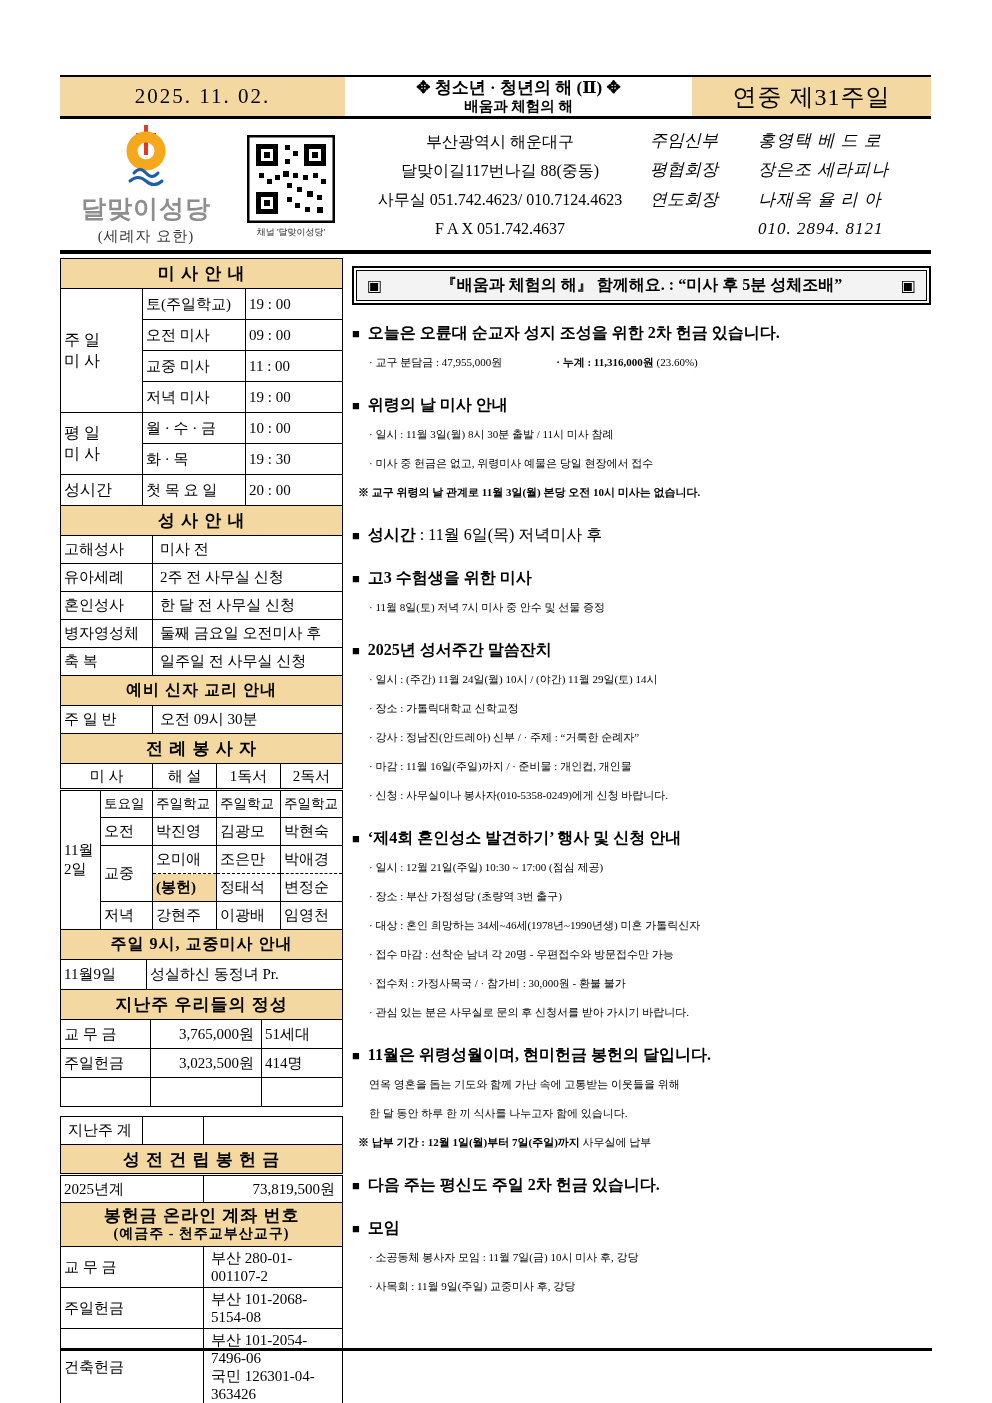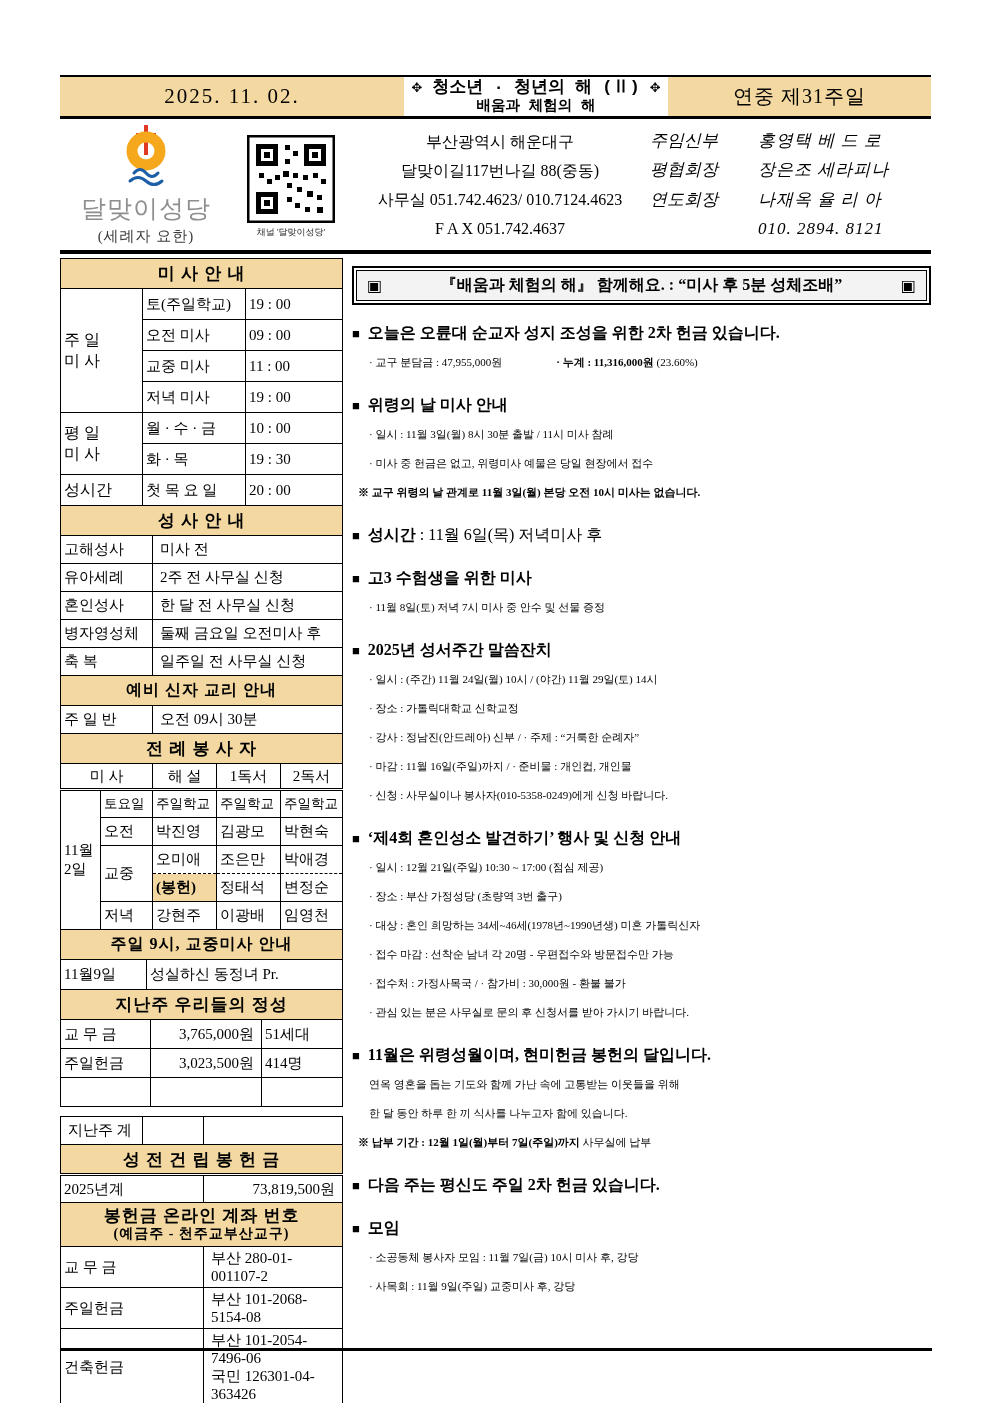"2025. 11. 02." .mh-date { width: 344px -> 285px }
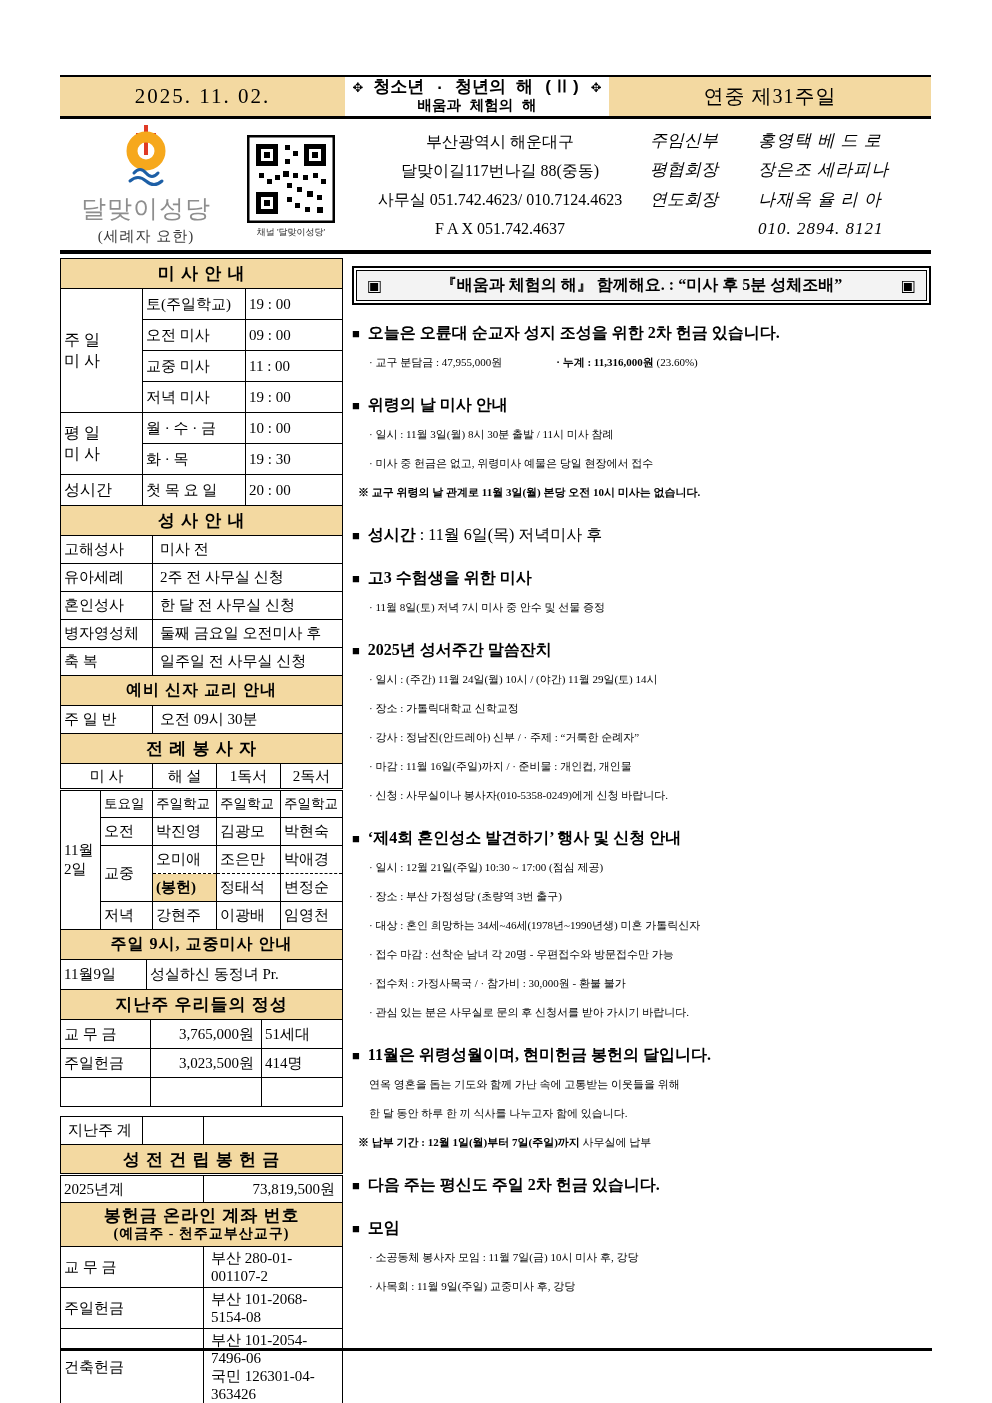"✥ 청소년 · 청년의 해" .mh-center { font-family: Liberation Mono, monospace -> none; width: 264px -> 347px }
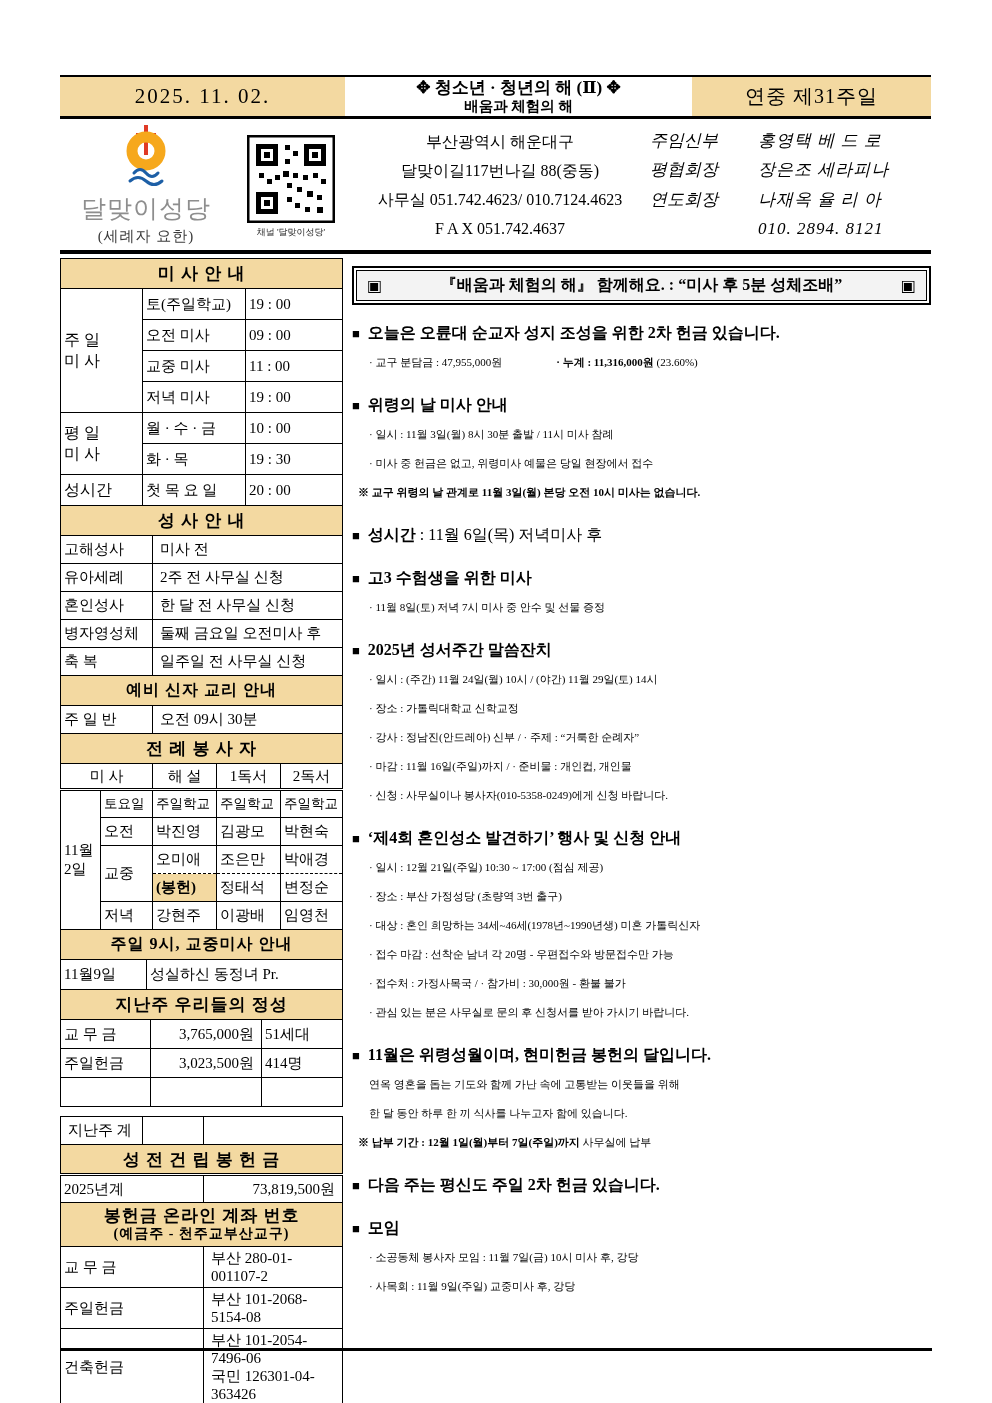"연중 제31주일" .mh-sunday { font-size: 20px -> 24px }
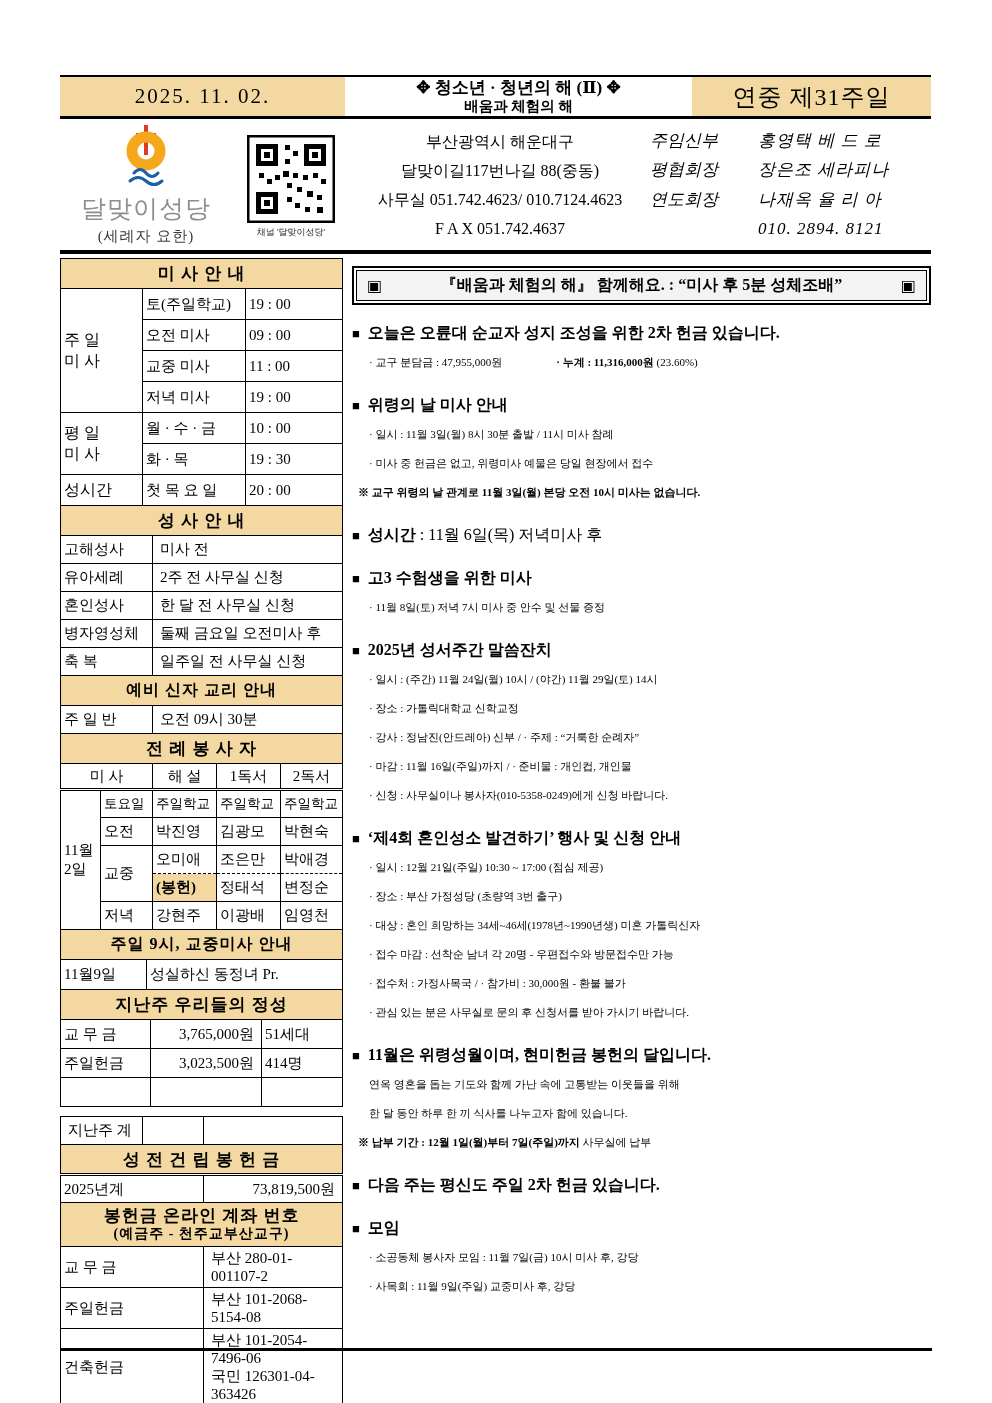"달맞이성당" .logo-name { font-weight: normal -> bold }
